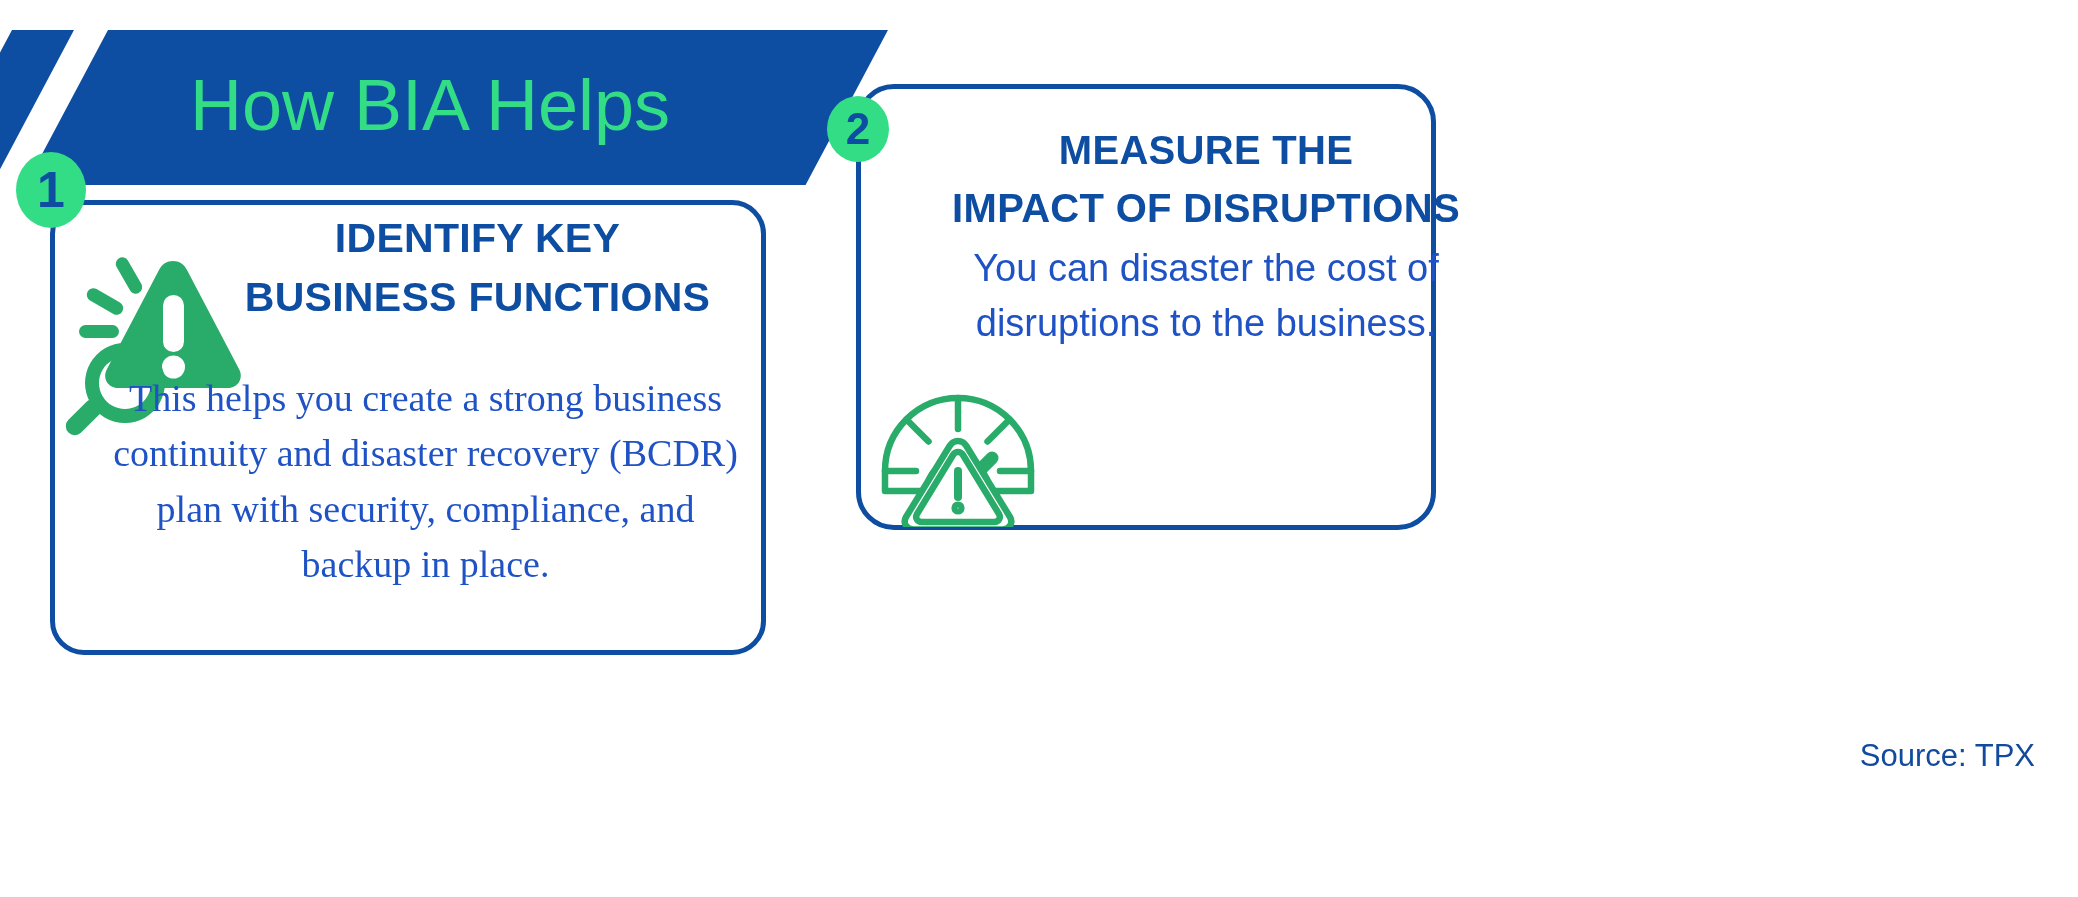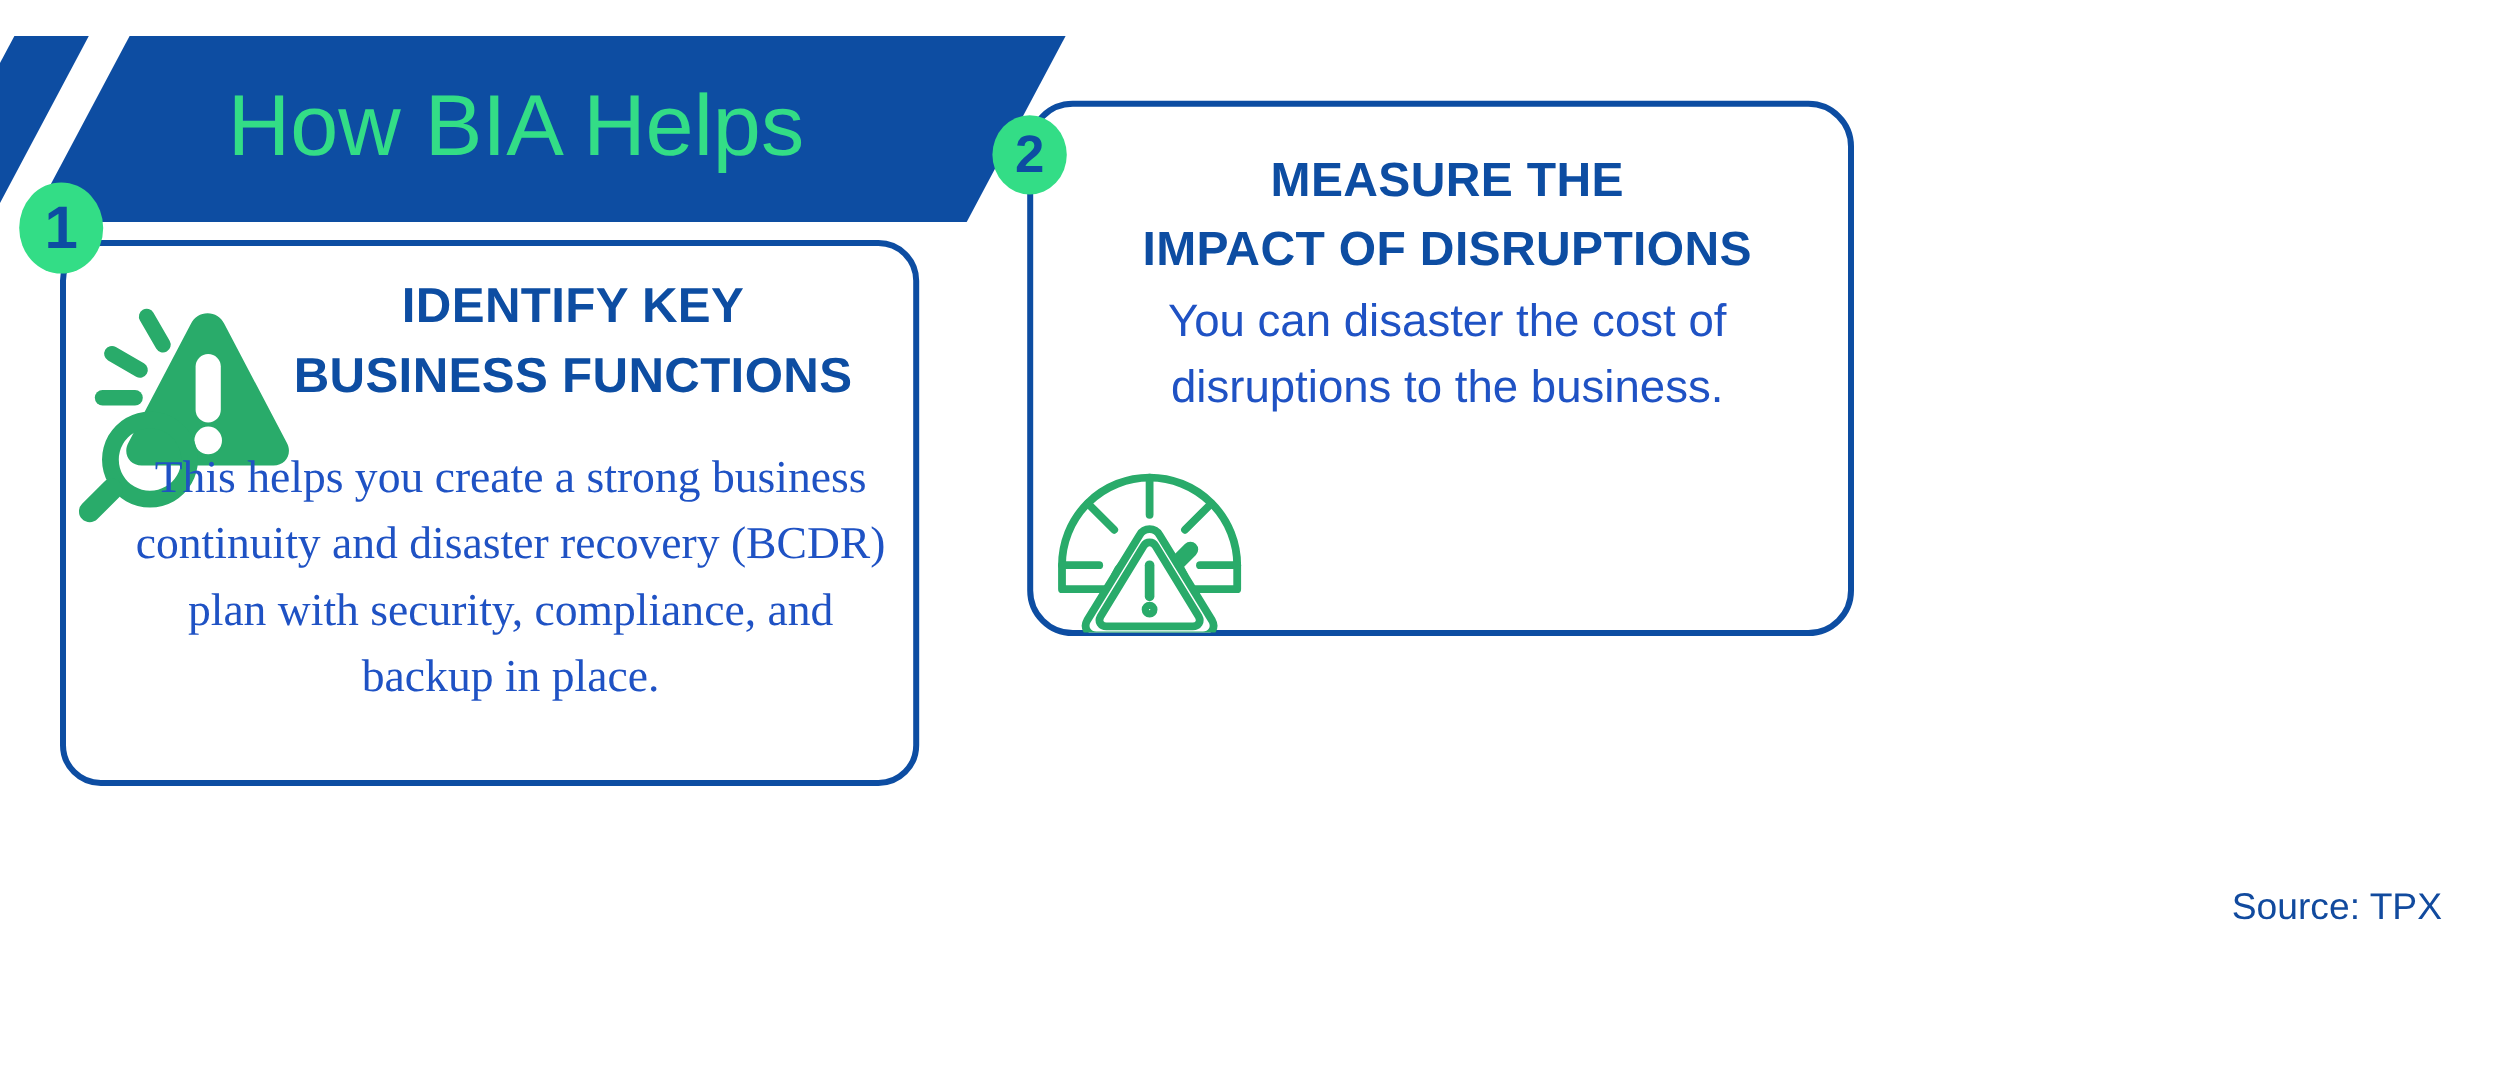"MEASURE THE" #card-2 { width: 689px -> 580px }
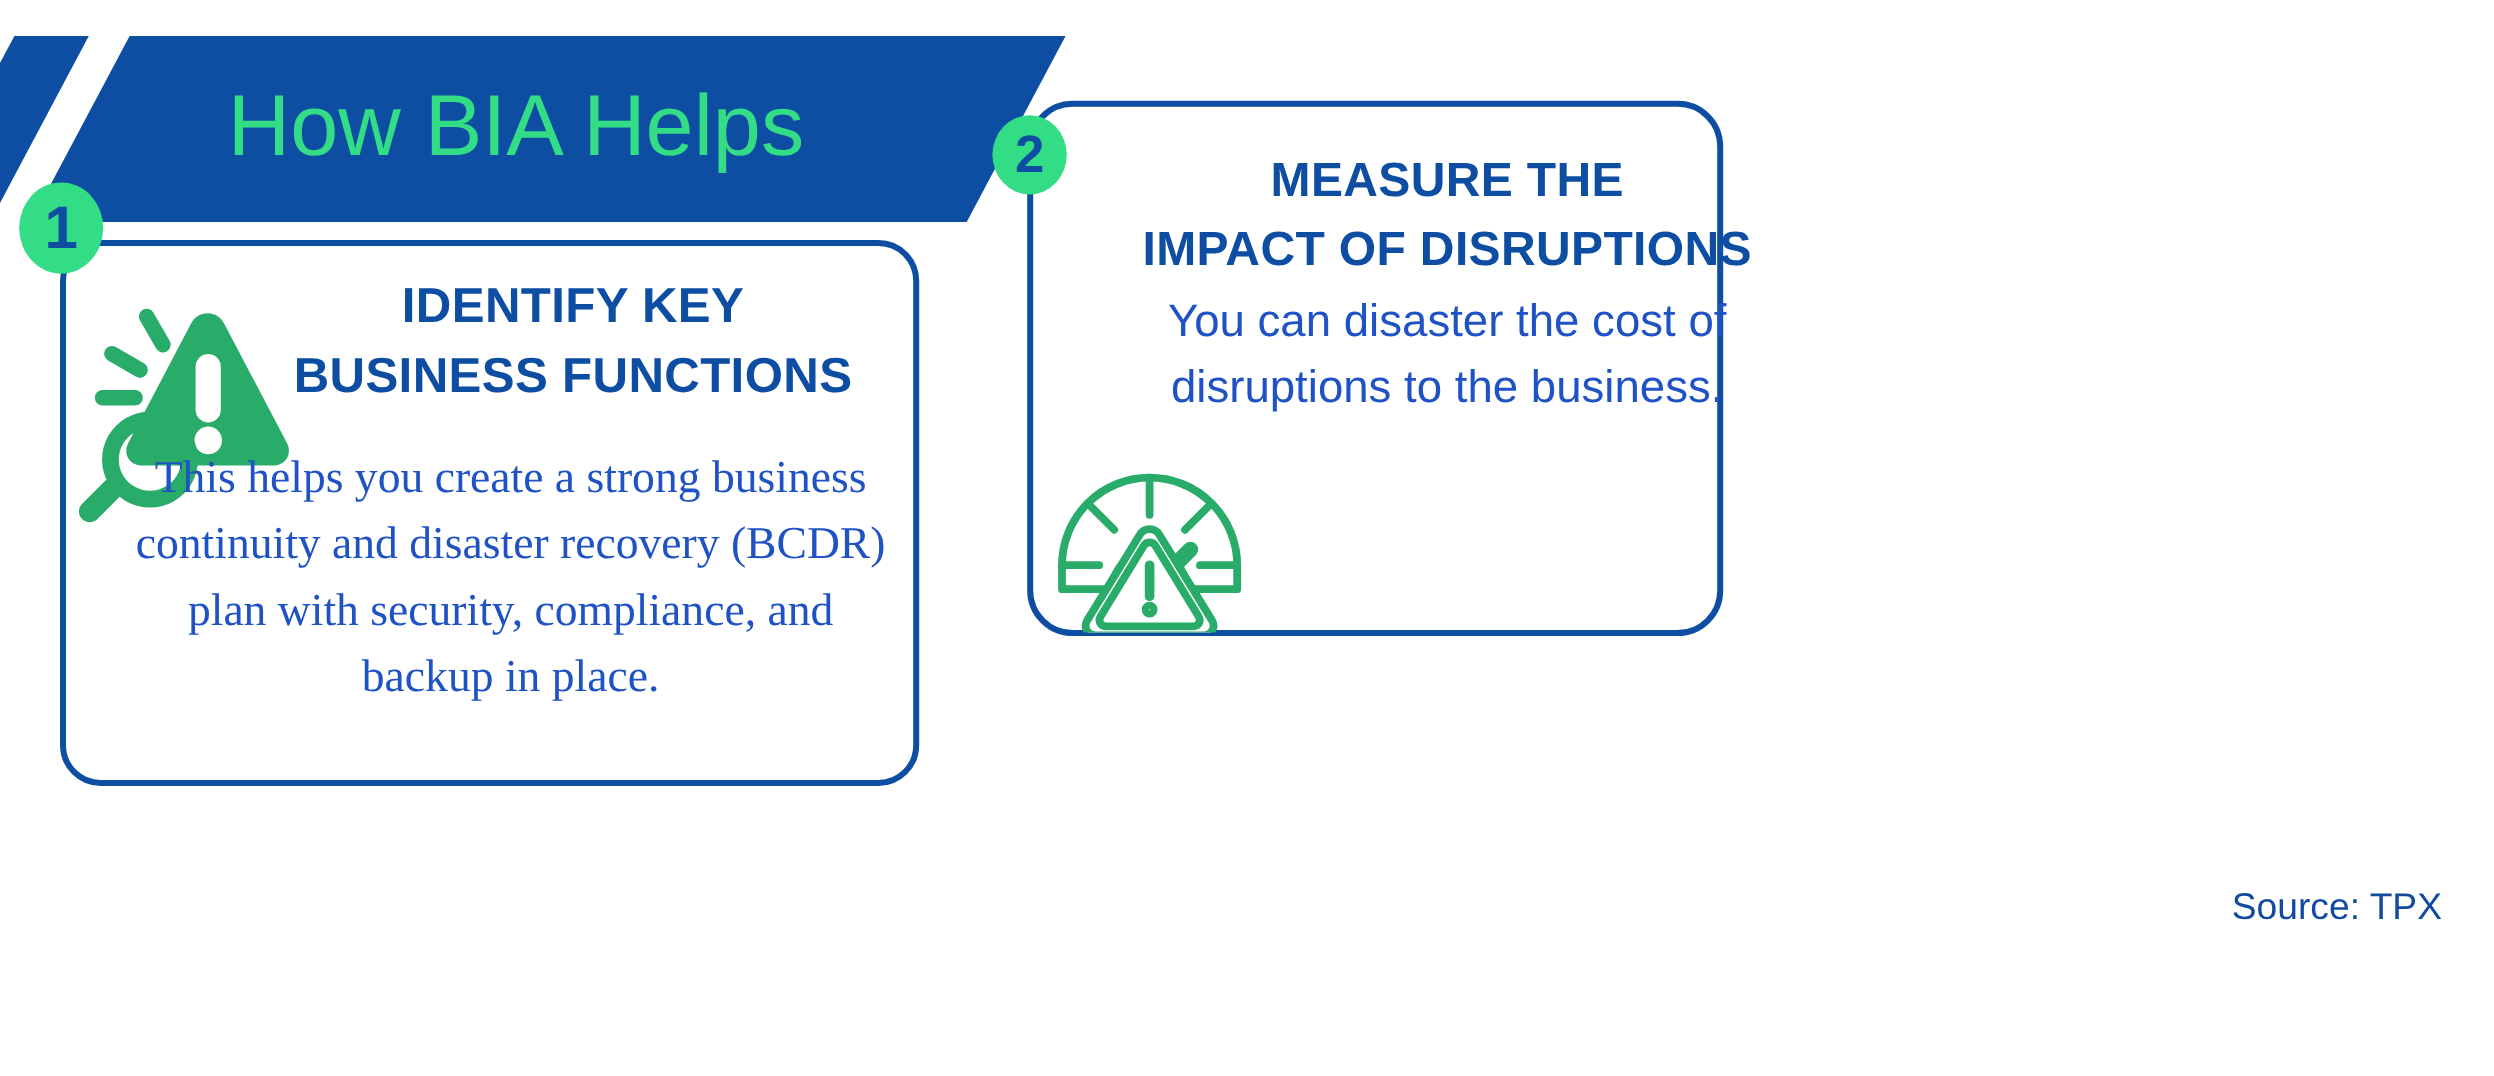"IDENTIFY KEY" .c1-heading { top: 20px -> 4px }
